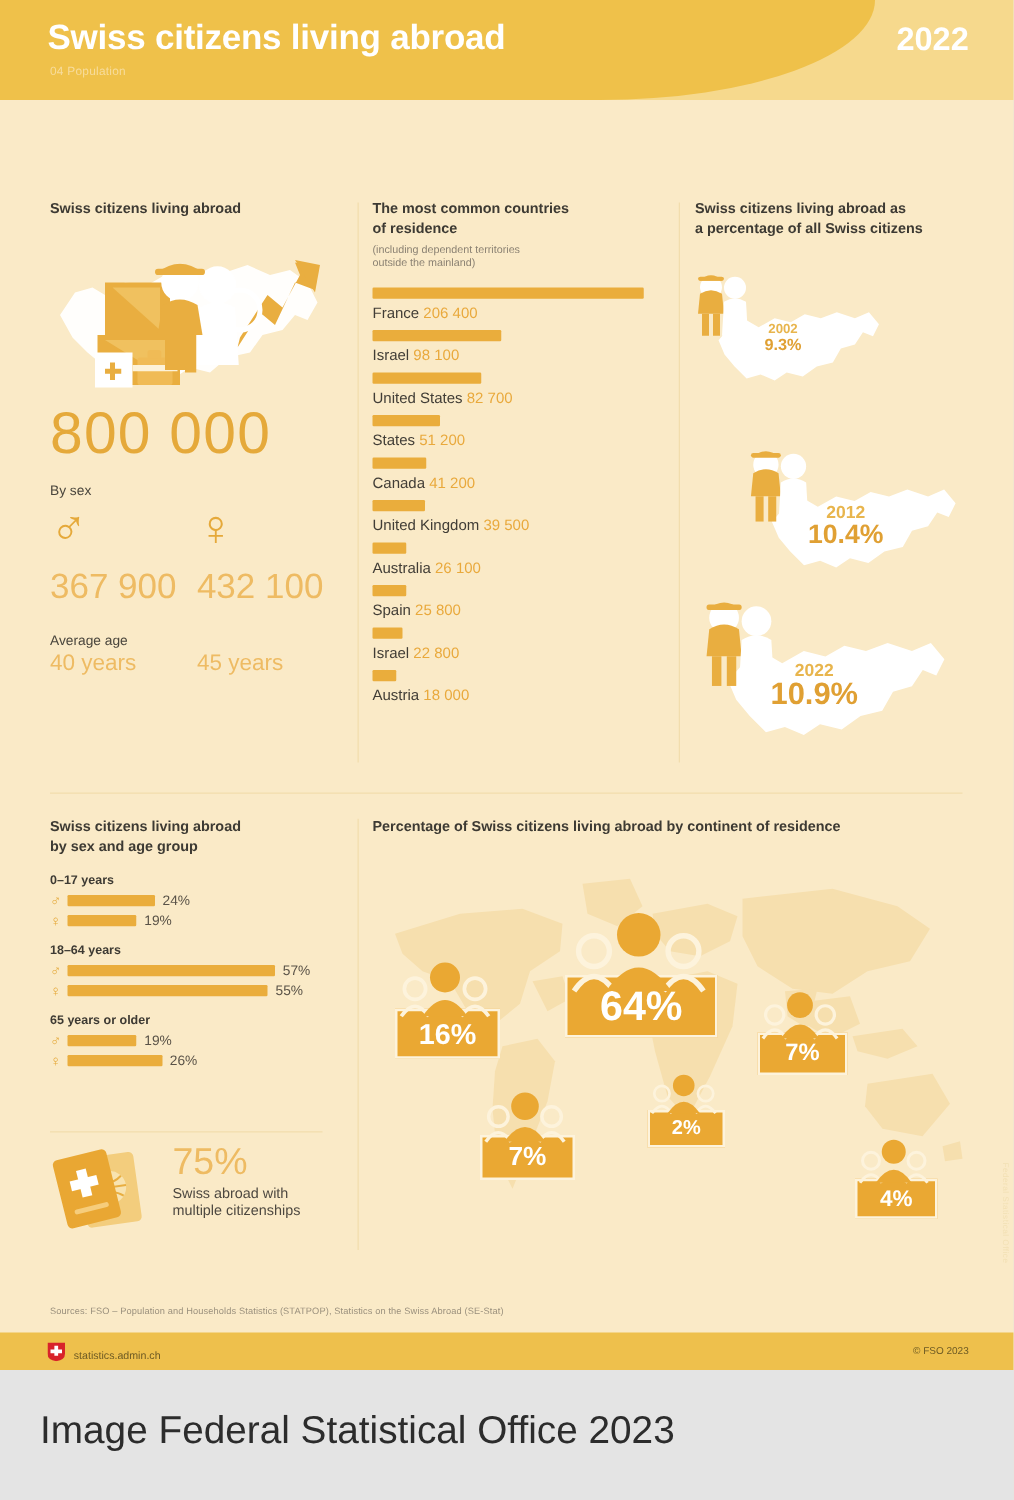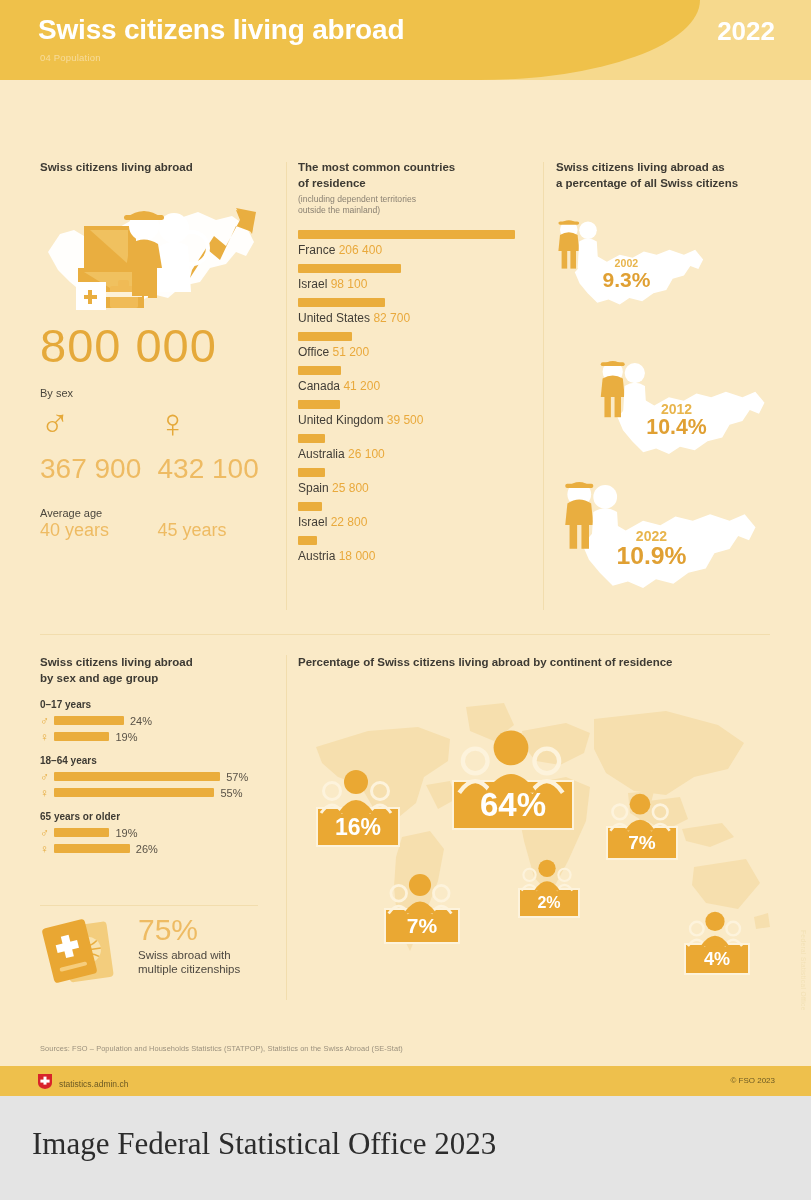"9.3%" div.map-pct { font-size: 21px -> 13px }
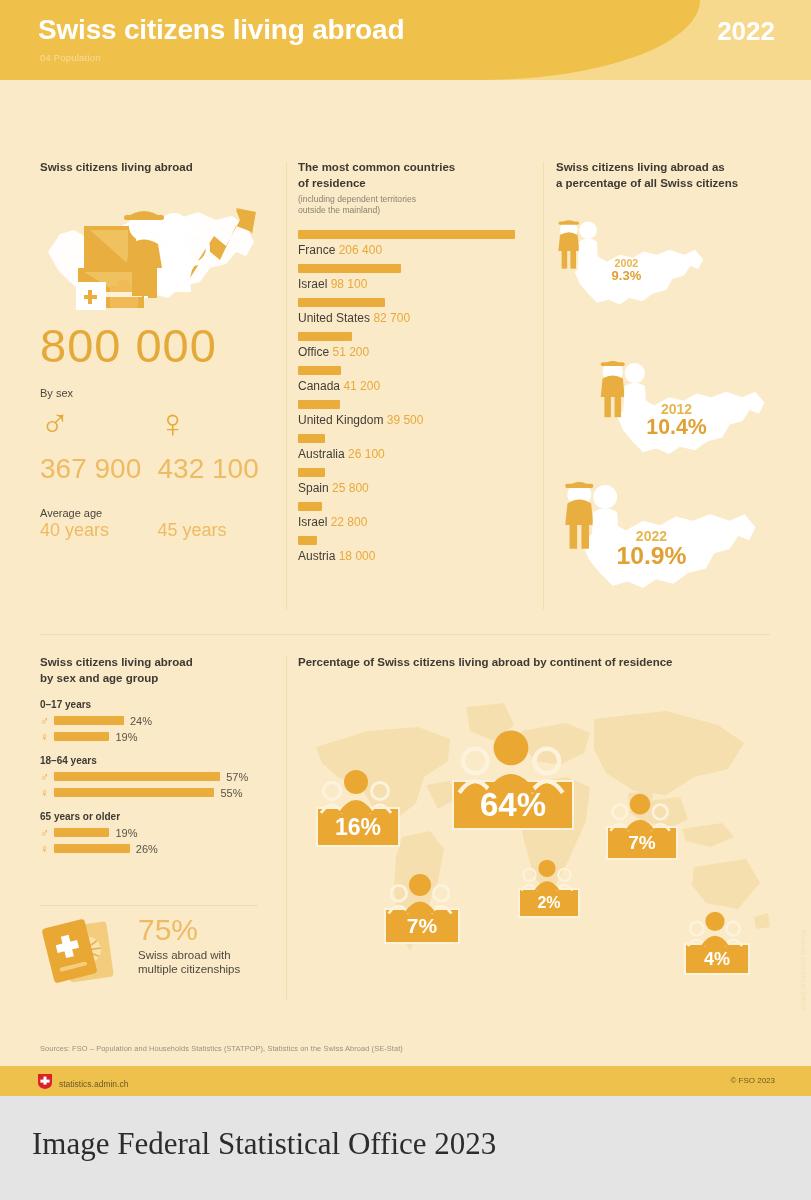"Office" span { text: Office -> States }
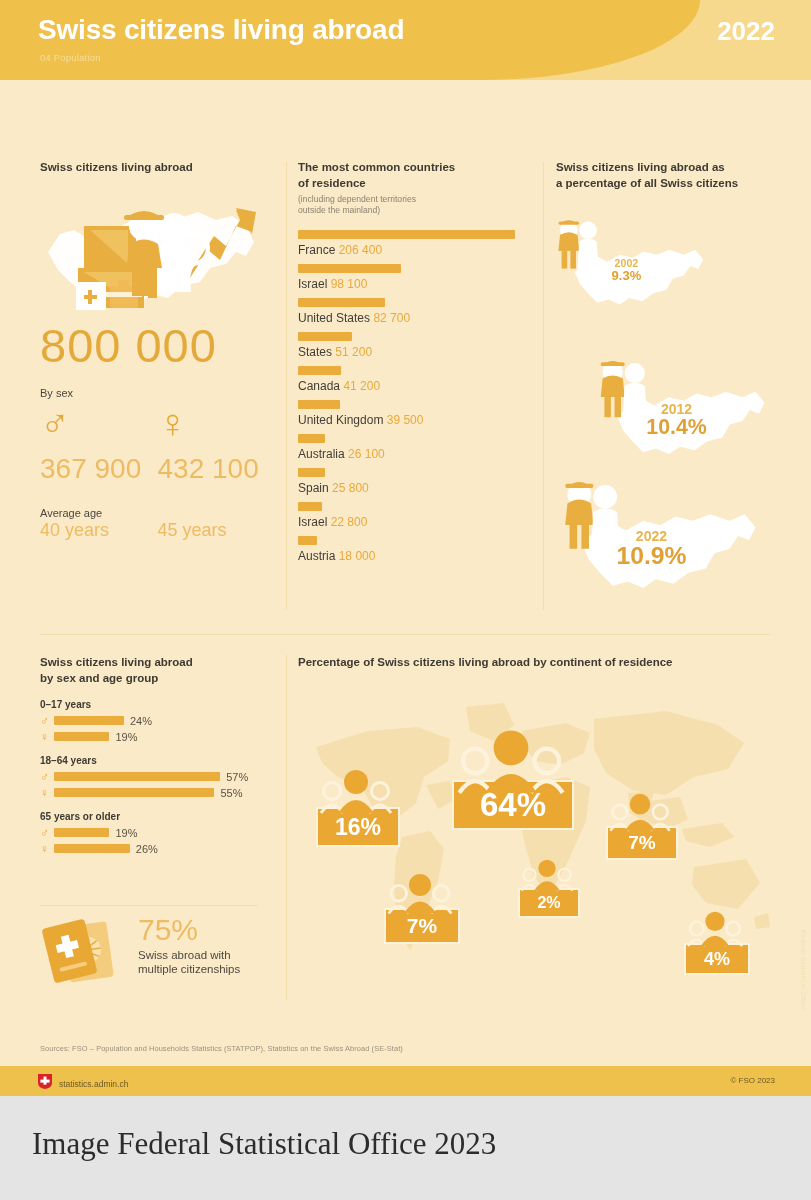"Image Federal Statistical Office 2023" .caption-text { font-family: Liberation Serif, serif -> Liberation Sans, sans-serif }
